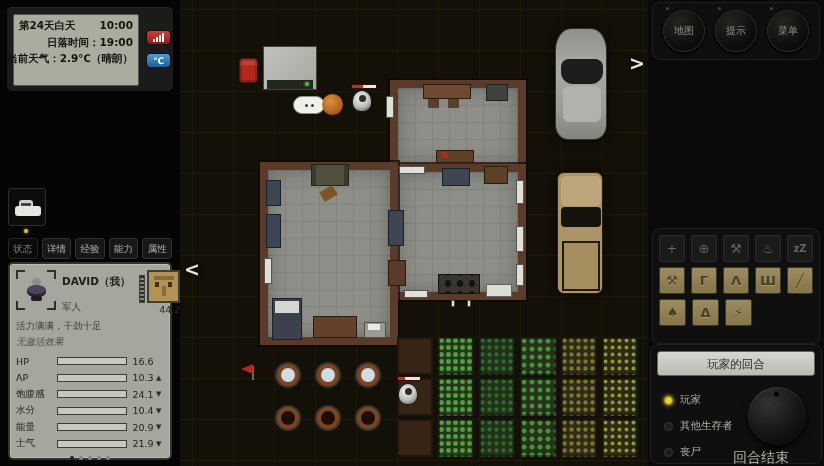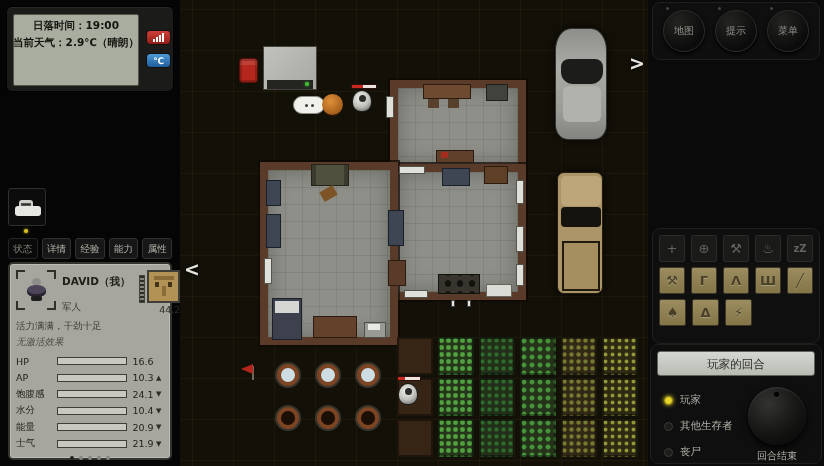"第24天白天" div.lcd-row { html: none -> <div> <span>第24天白天</span> <span>10:00</span> </div> }
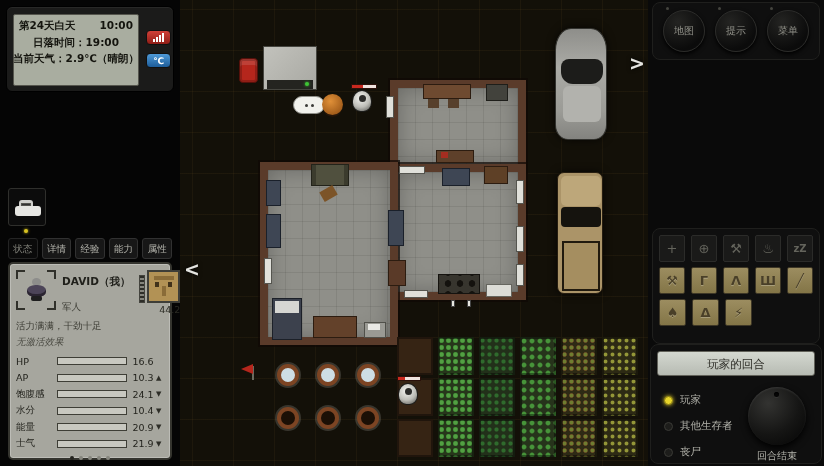"日落时间：19:00" .lcd-row { justify-content: center -> flex-end }
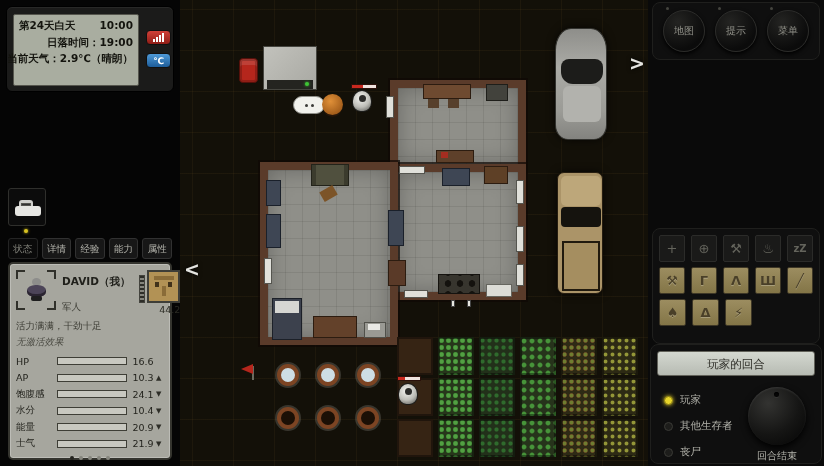"回合结束" .end-label { font-size: 10px -> 14px; right: 12px -> 24px; text-align: center -> left }
